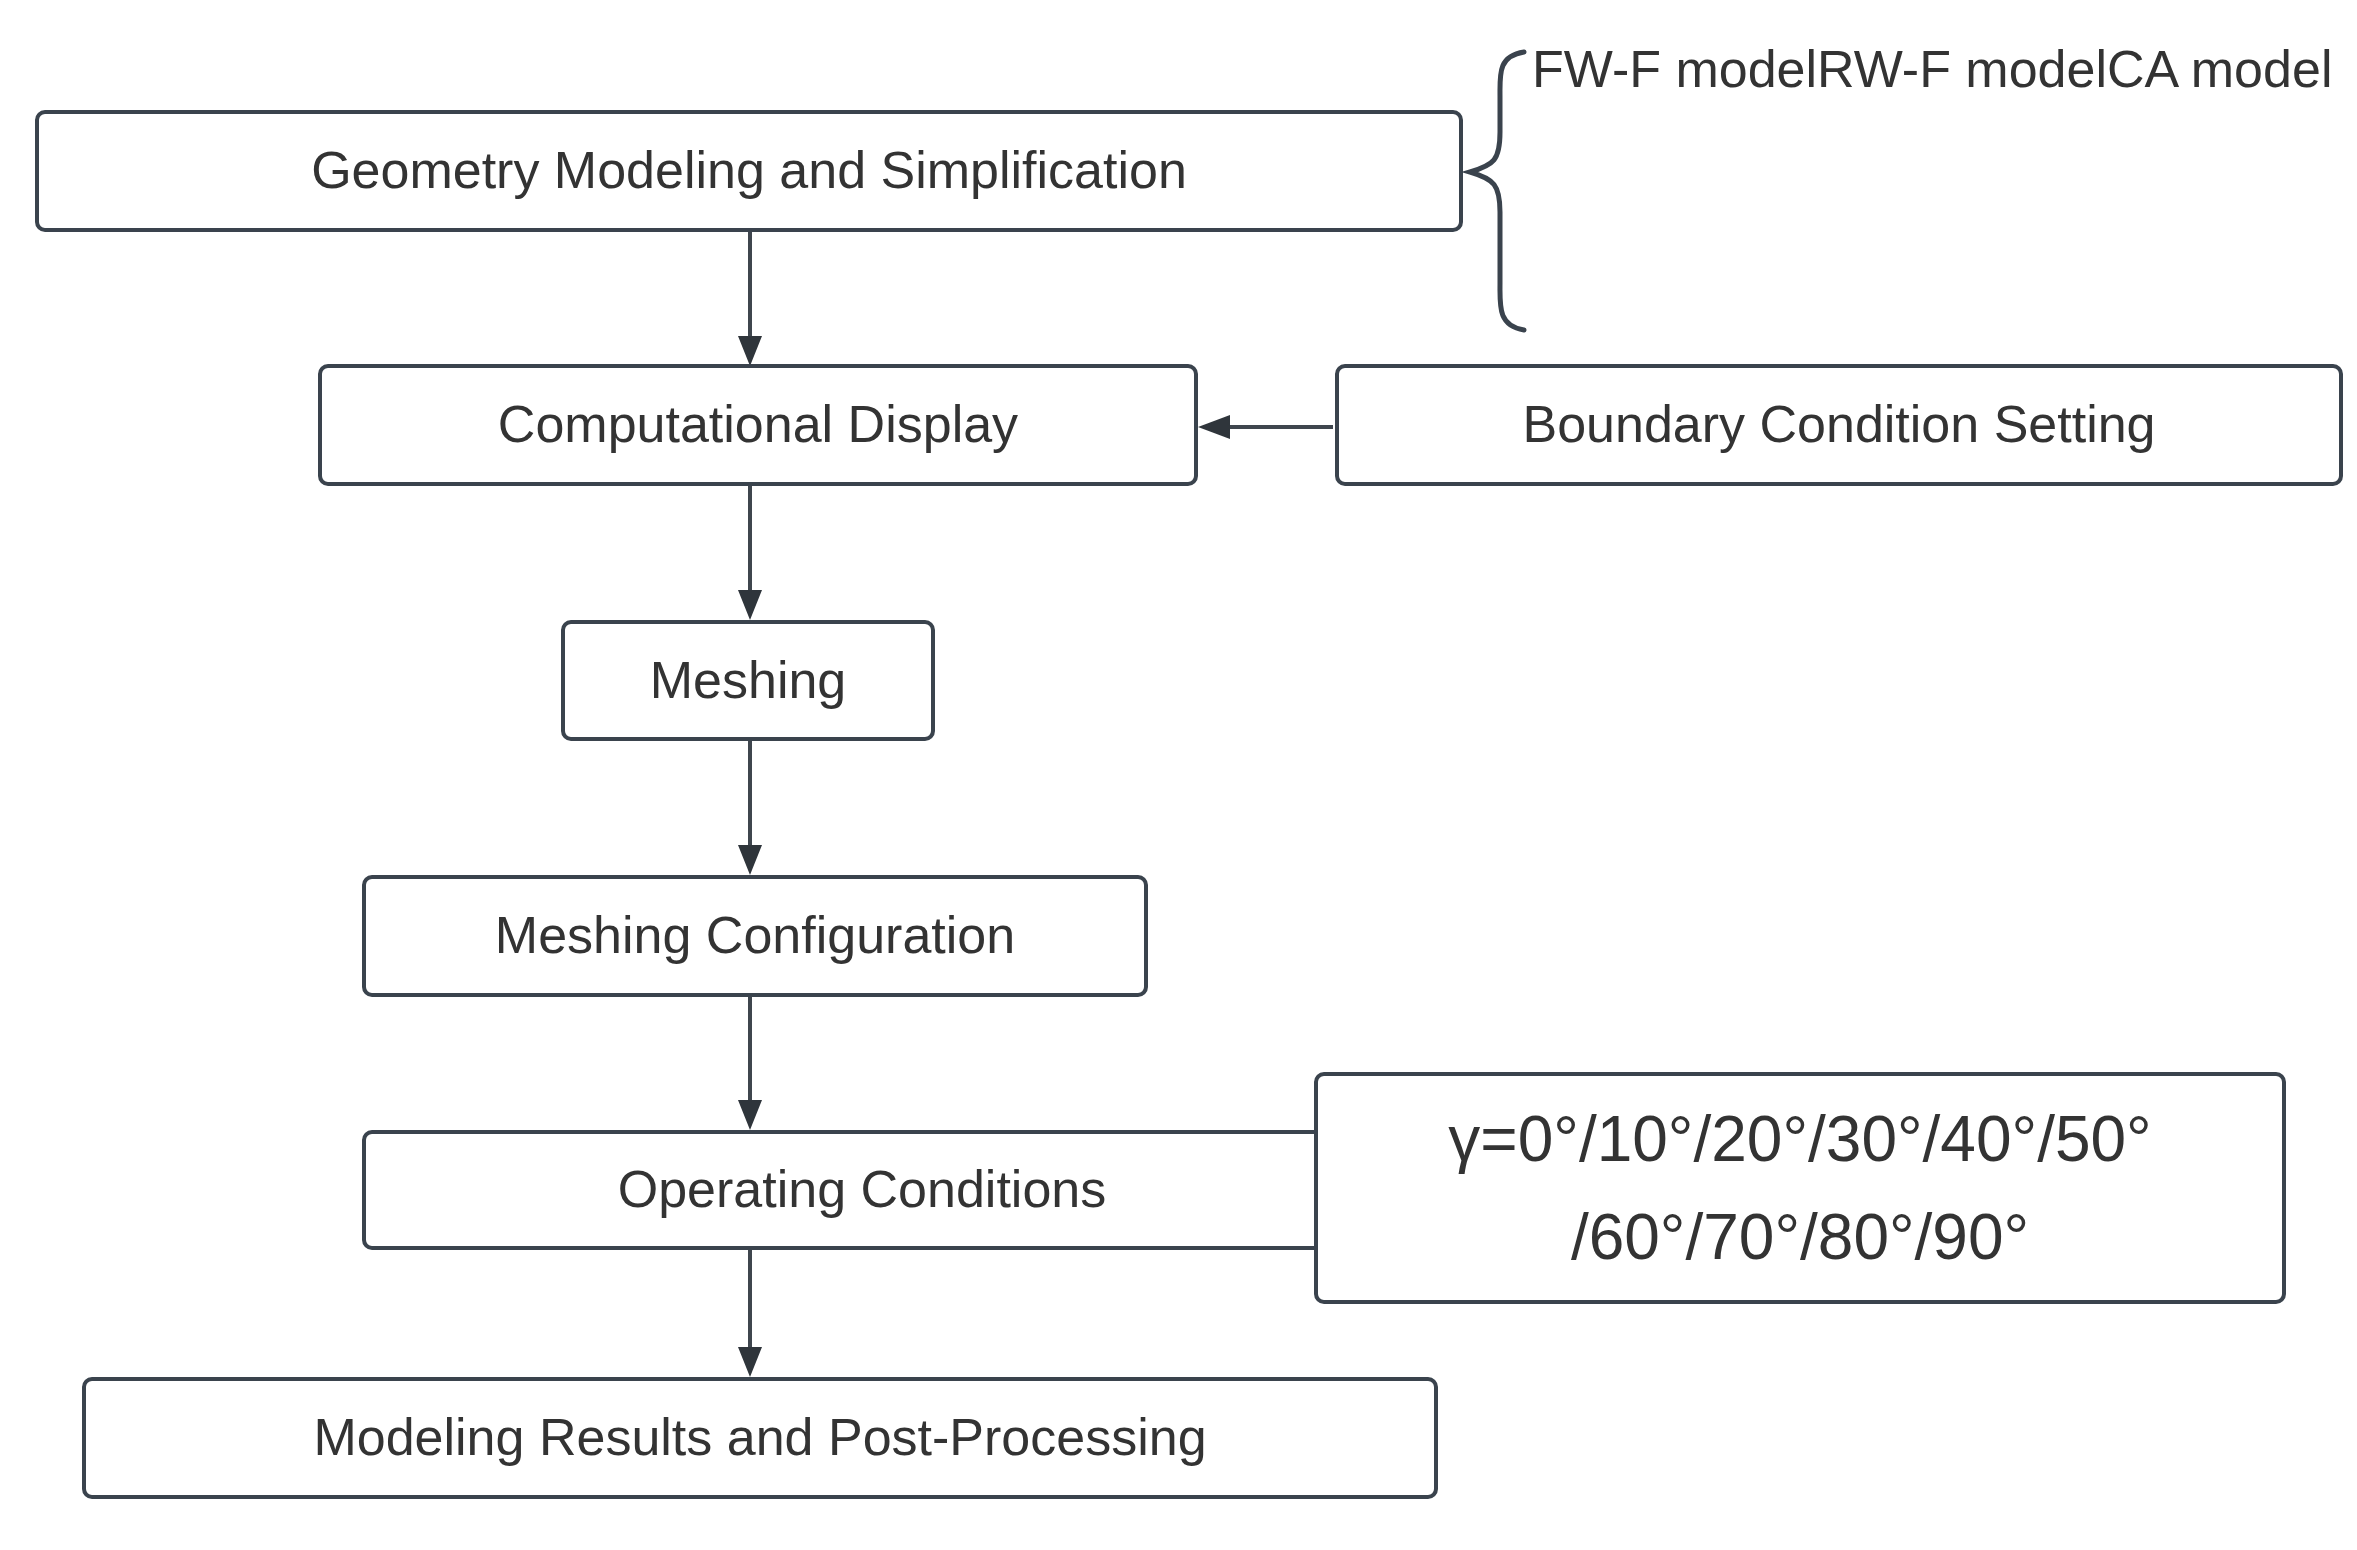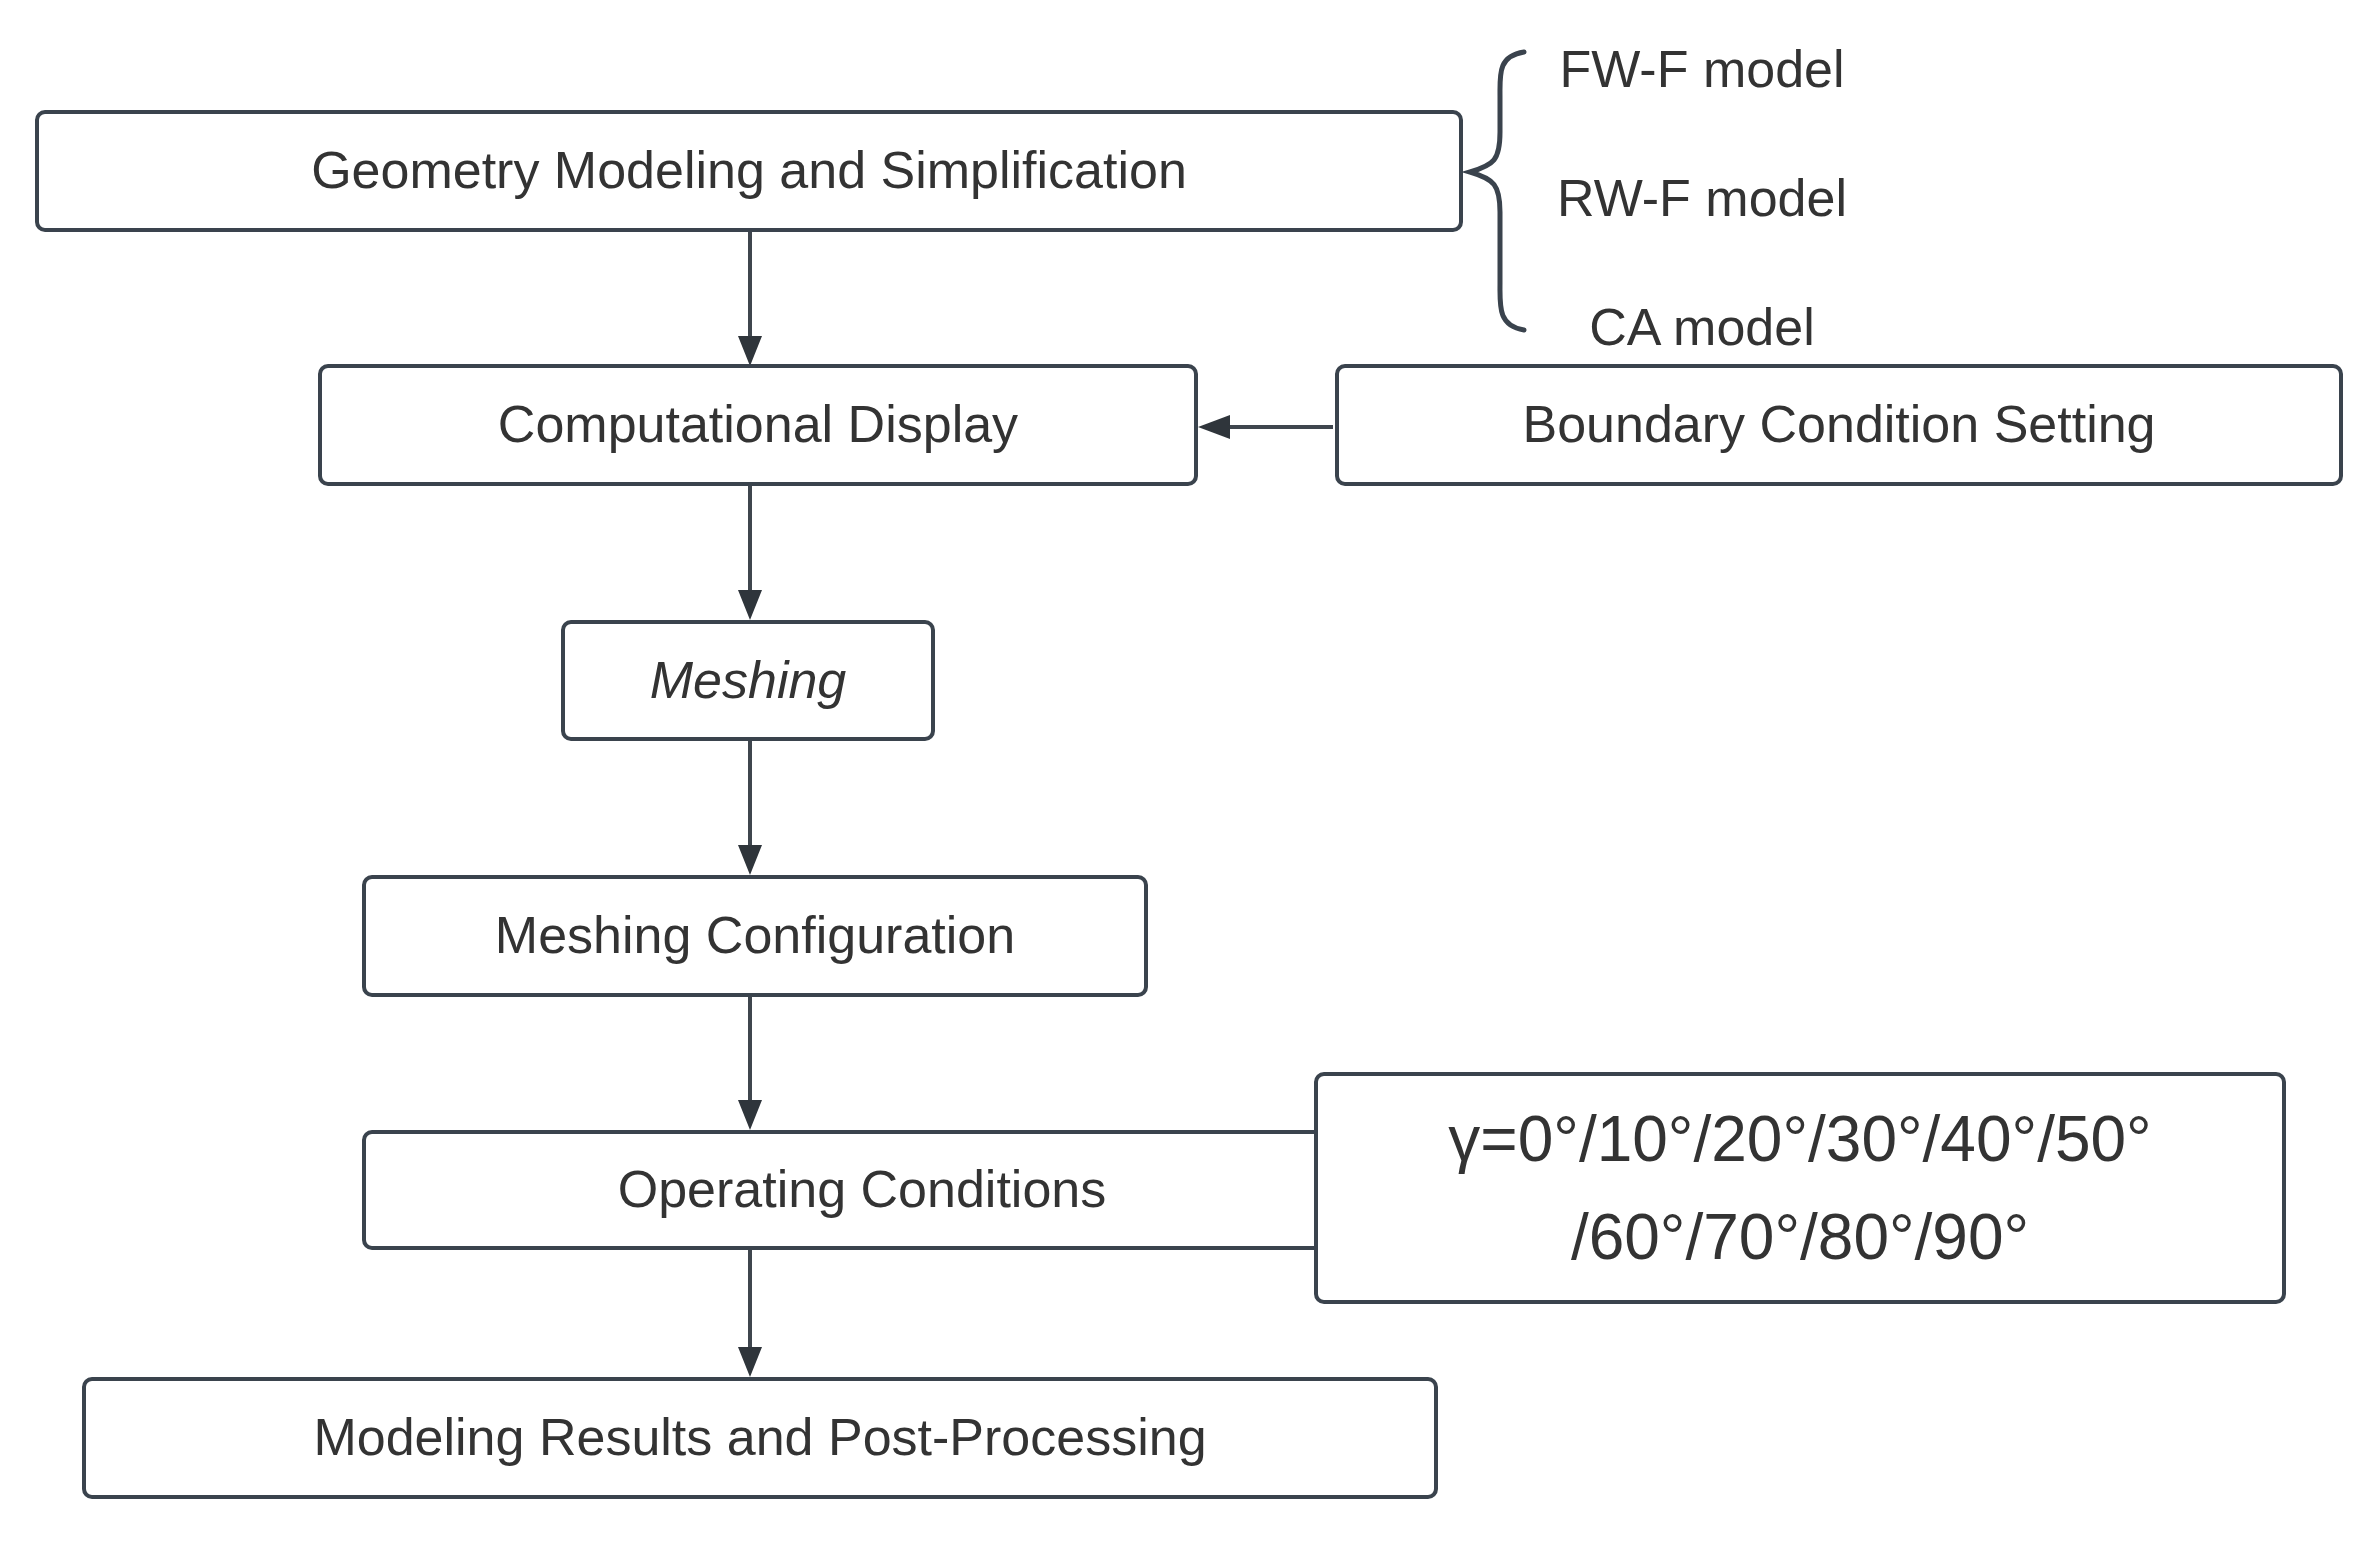"FW-F model" #model-list { flex-direction: column -> none; text-align: center -> none }
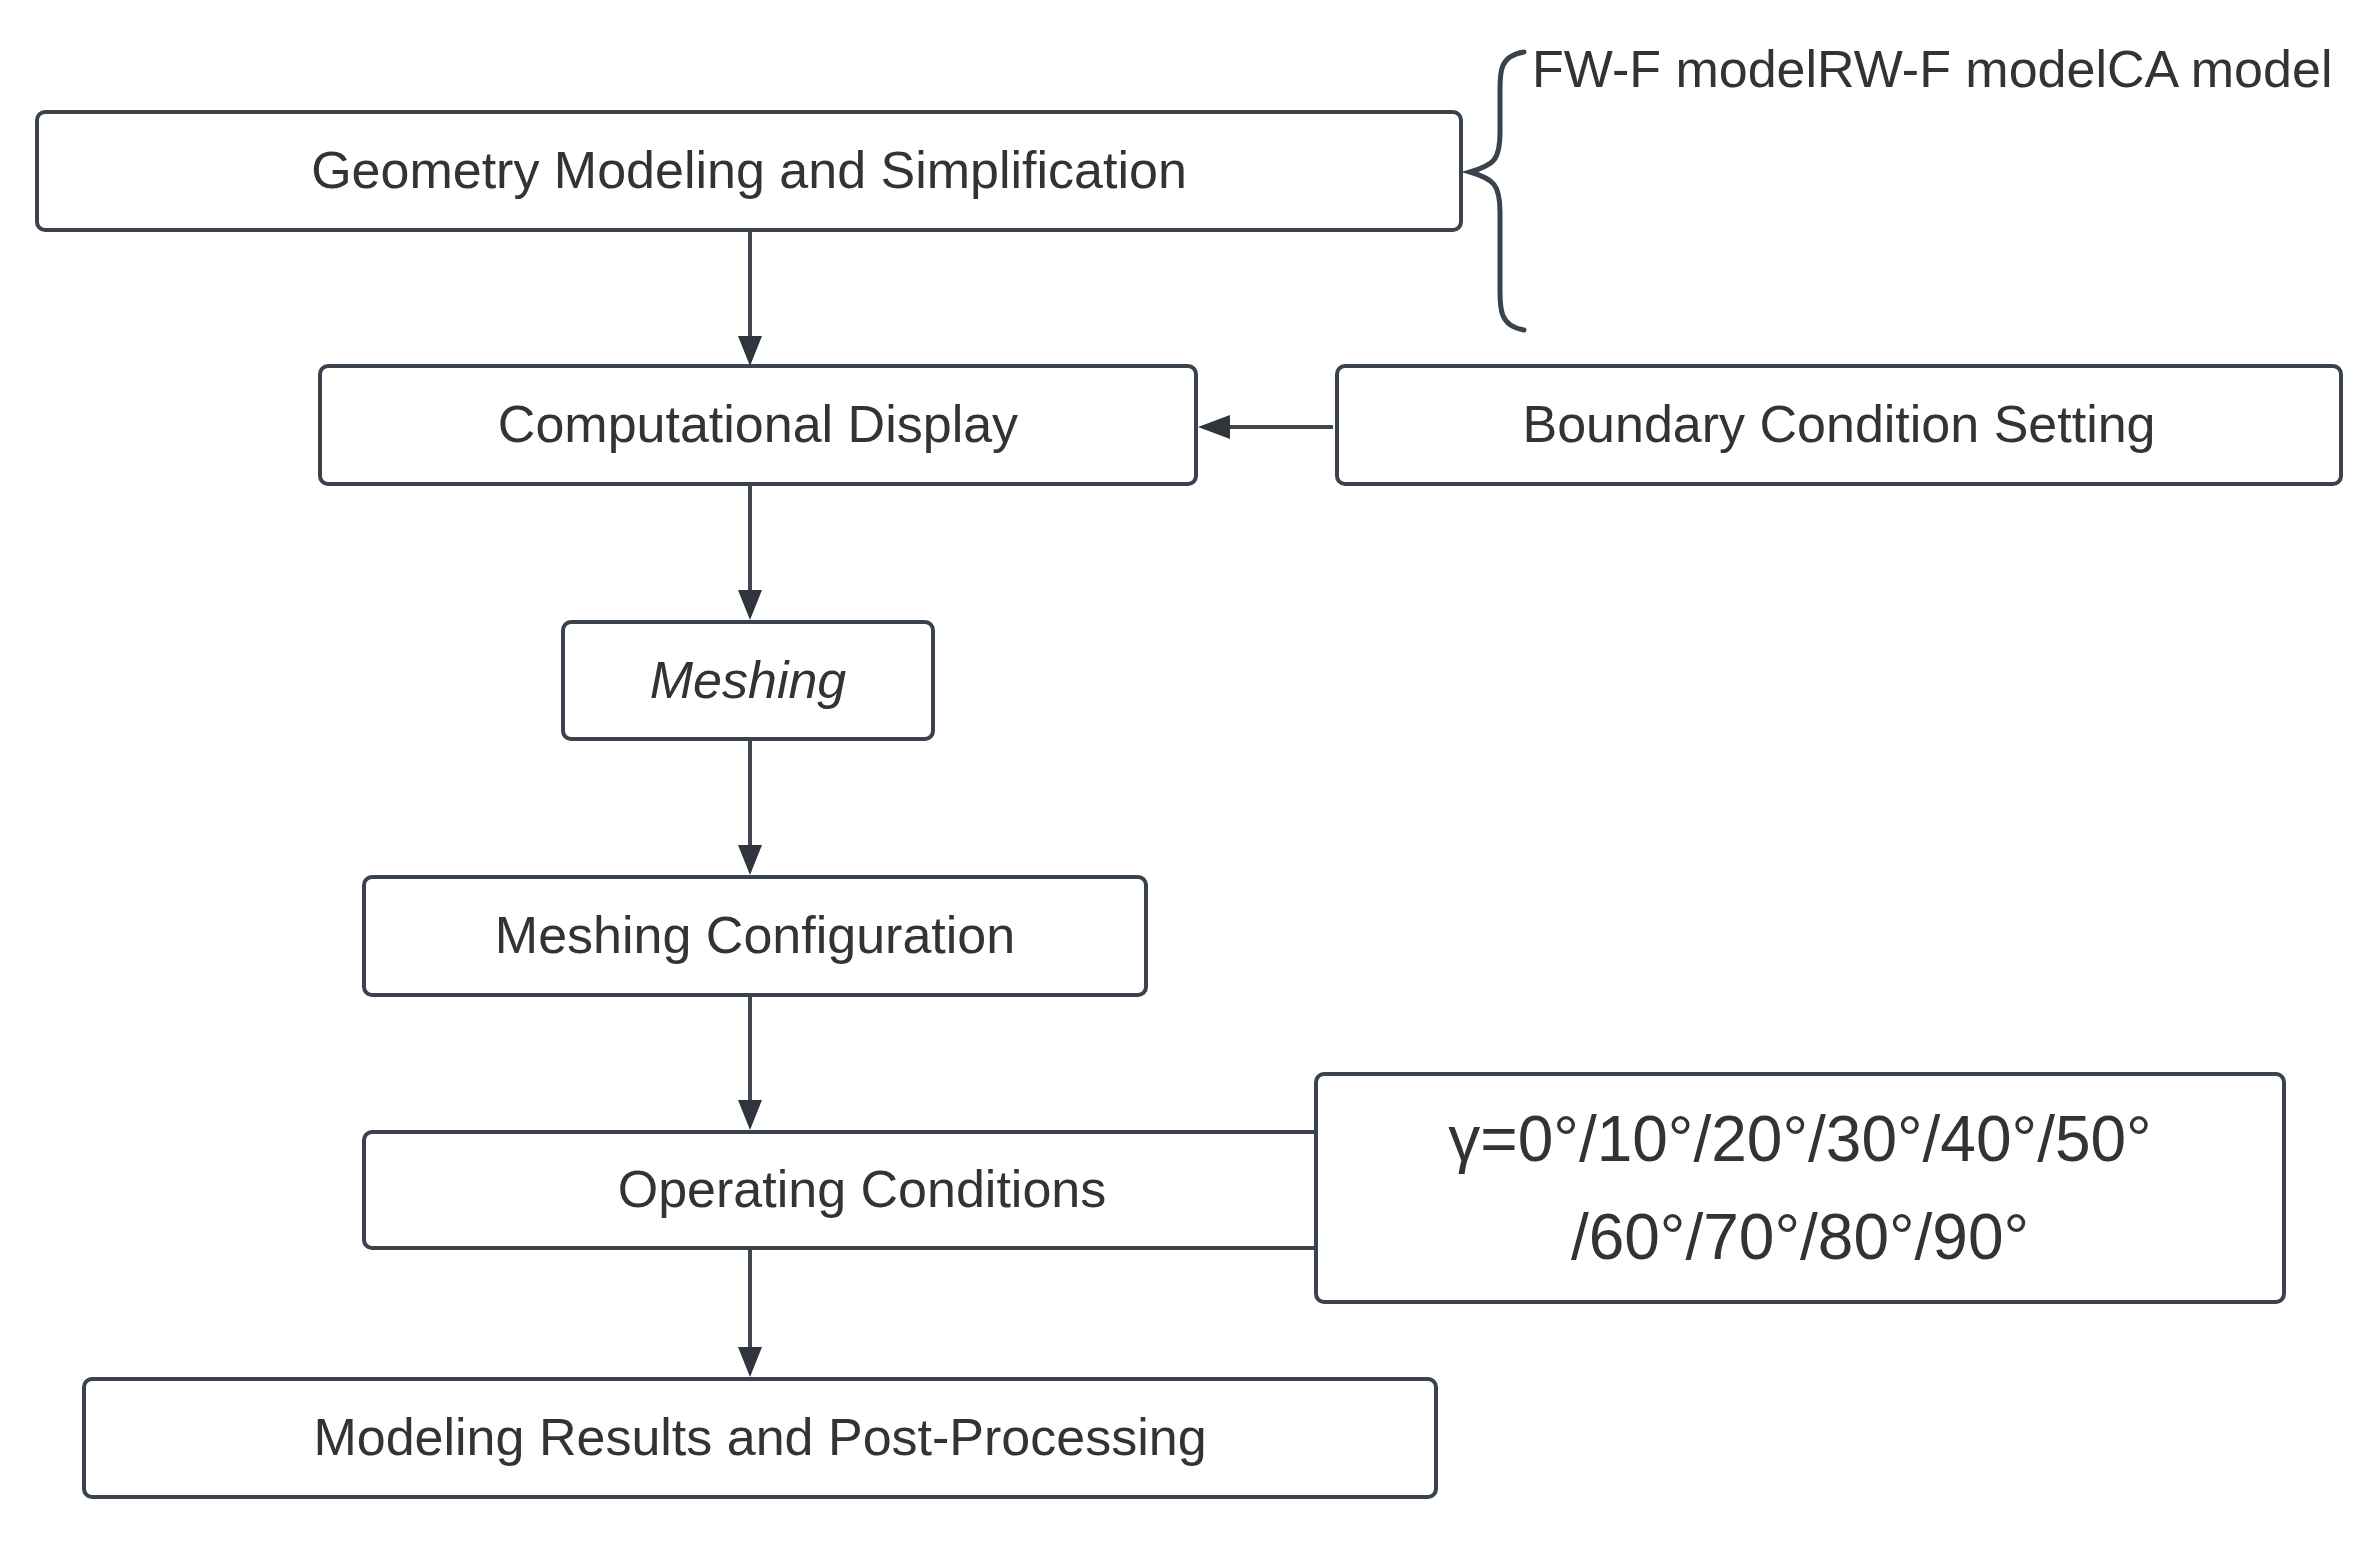"Meshing" #node-meshing { font-style: italic -> none }
